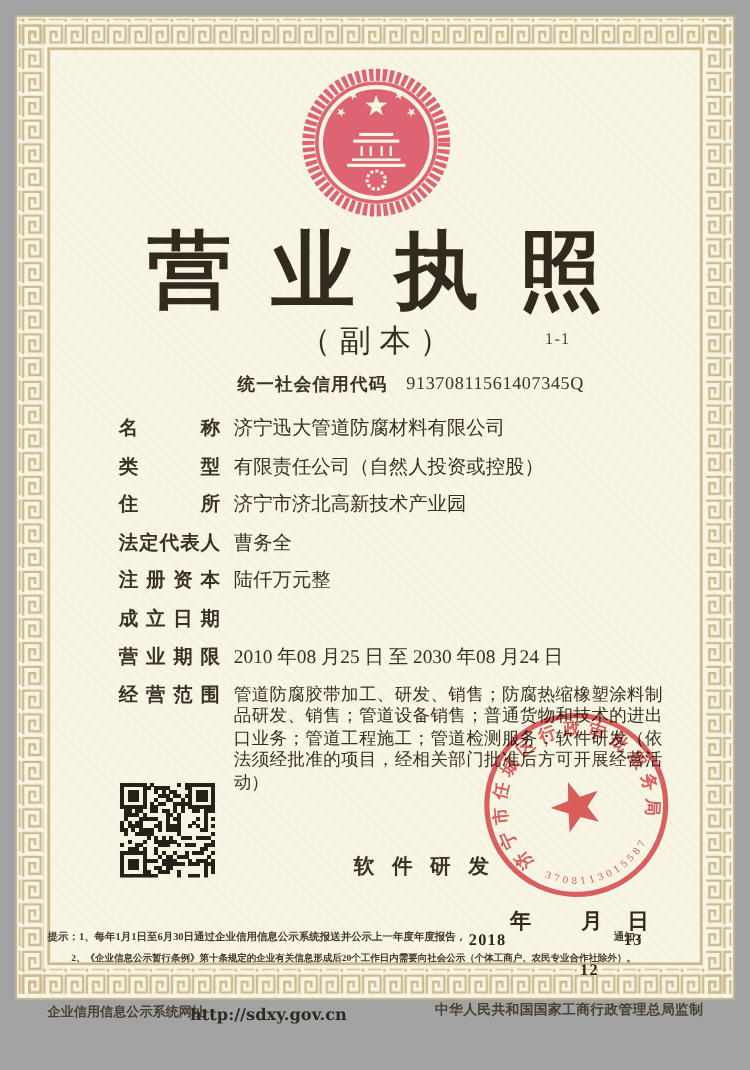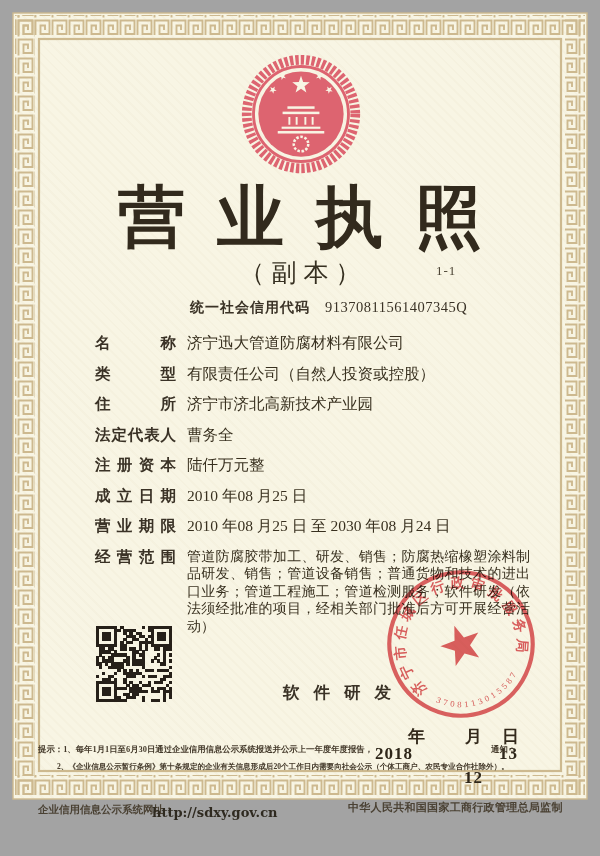"2010 年08 月25 日" span.fvalue { html: <span>2010 年08 月25 日</span> -> none }
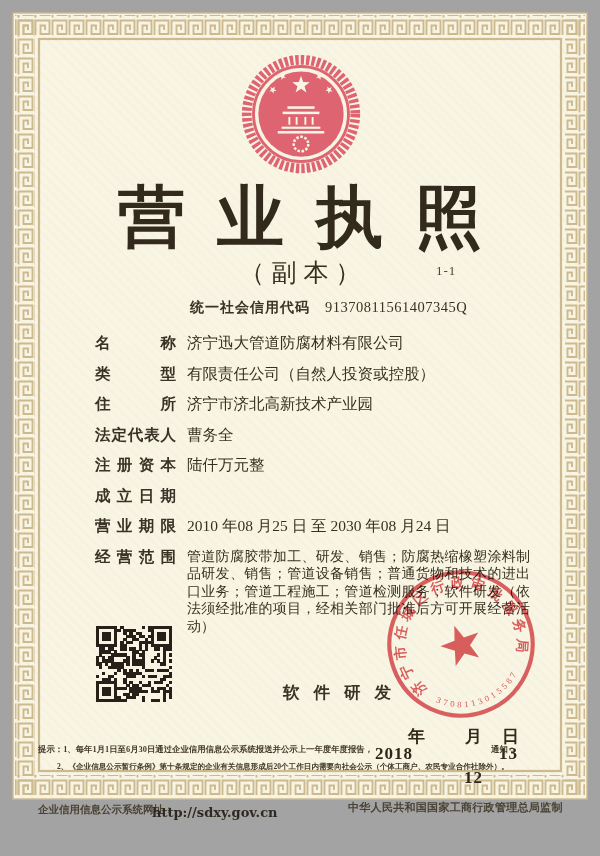"2018" .date-values span { font-size: 17px -> 13px }
